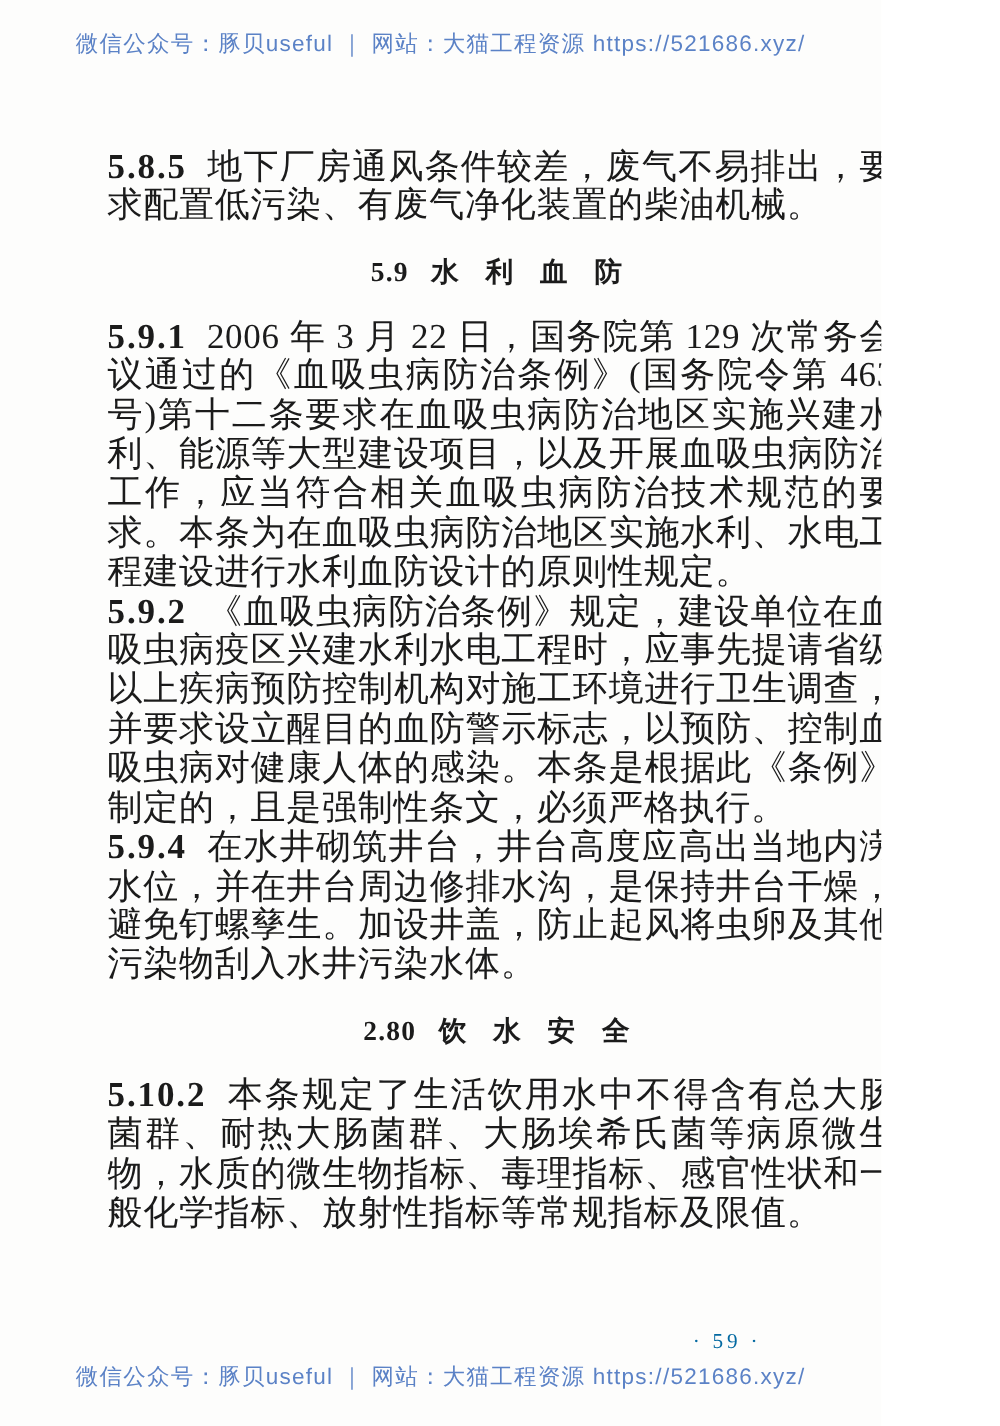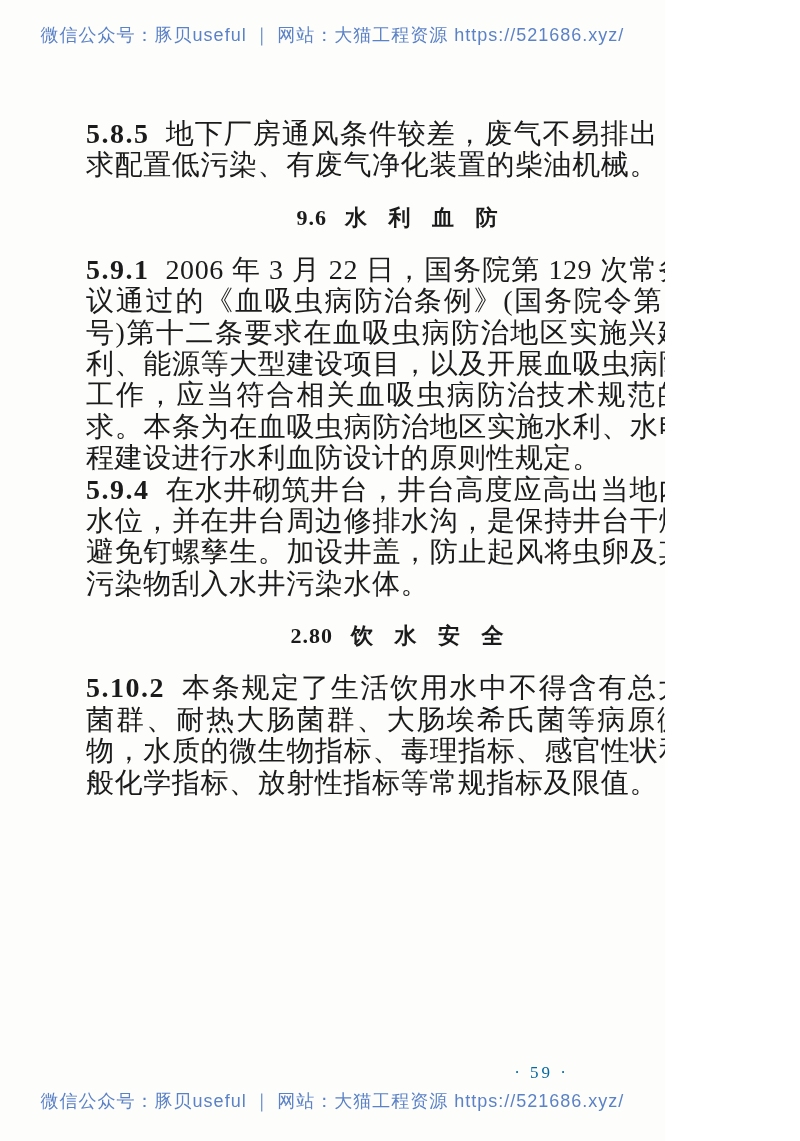"微信公众号：豚贝useful ｜ 网站：大猫工程资源" .page { padding-left: none -> 40px }
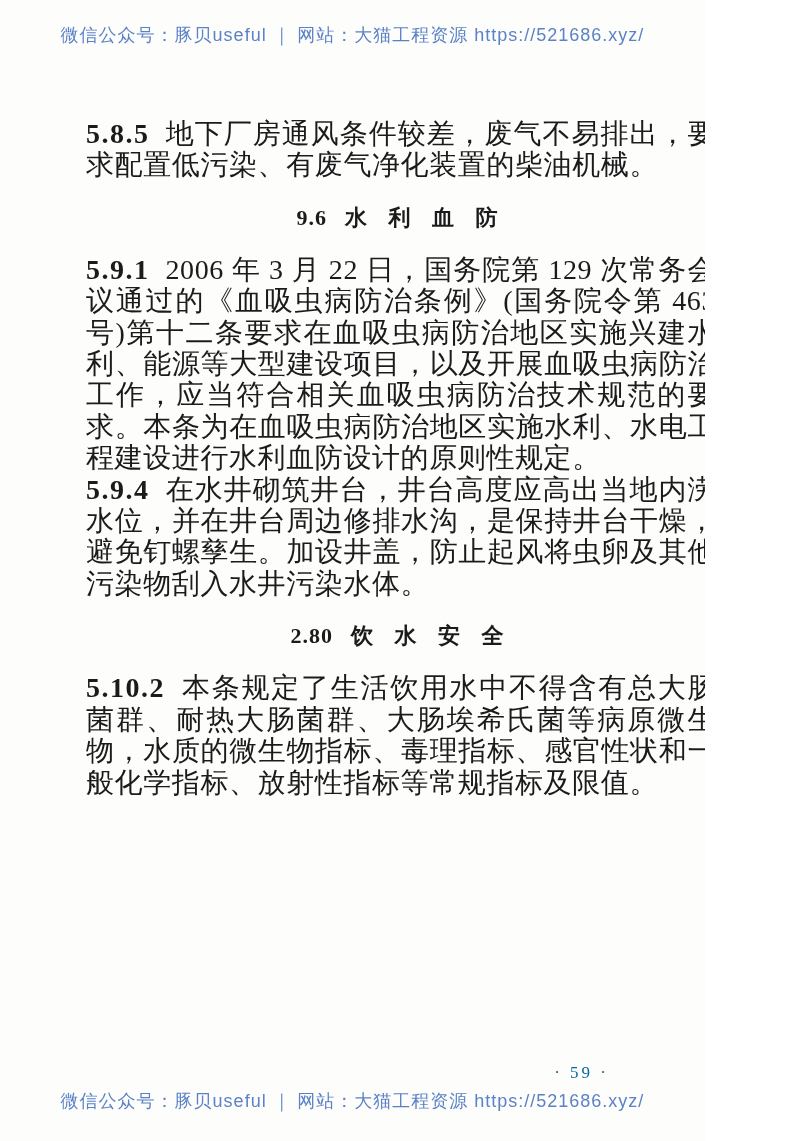"9.6" span.section-num { text: 9.6 -> 5.9 }
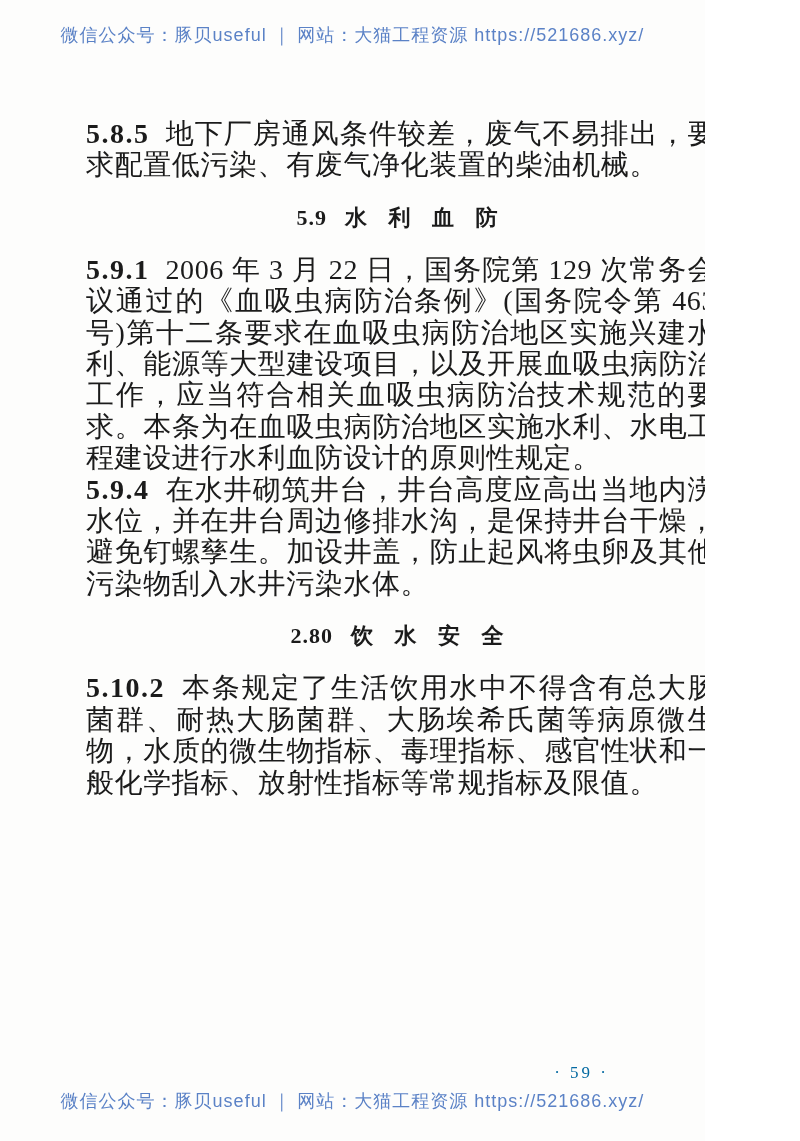"5.9.2" p.clause { html: none -> <p> <span>5.9.2</span><span>《血吸虫病防治条例》规定，建设单位在血吸虫病疫区兴建水利水电工程时，应事先提请省级以上疾病预防控制机构对施工环境进行卫生调查，并要求设立醒目的血防警示标志，以预防、控制血吸虫病对健康人体的感染。本条是根据此《条例》制定的，且是强制性条文，必须严格执行。</span> </p> }
